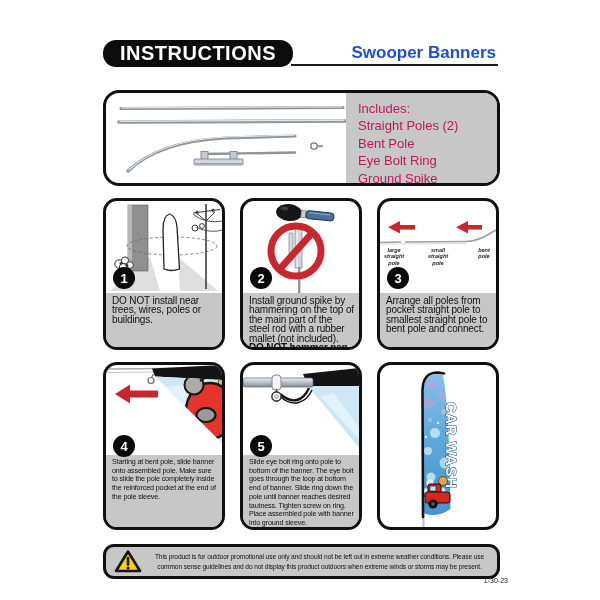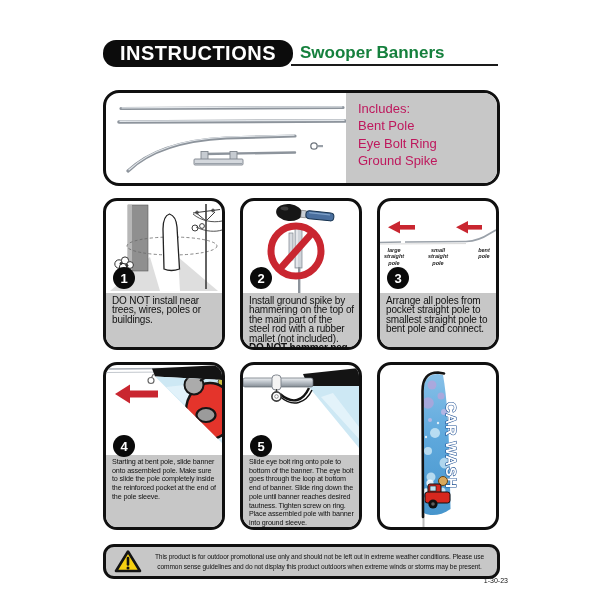"Swooper Banners" .subtitle { color: #15803d -> #1d4ed8; text-align: left -> right }
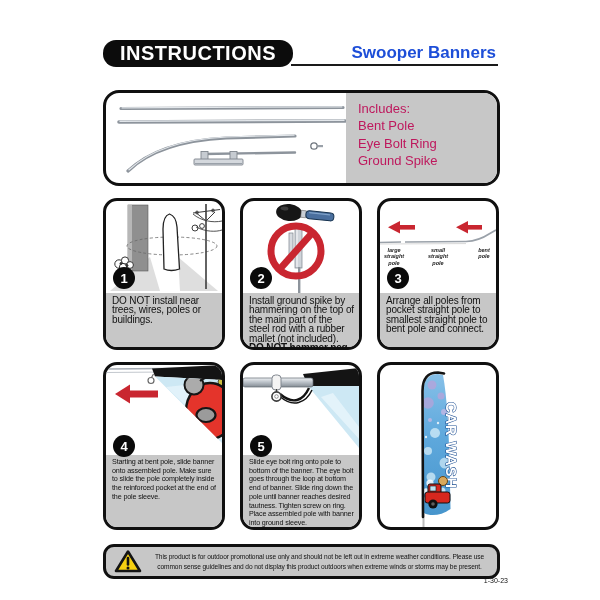"Straight Poles (2)" div { html: none -> <div>Straight Poles (2)</div> }
